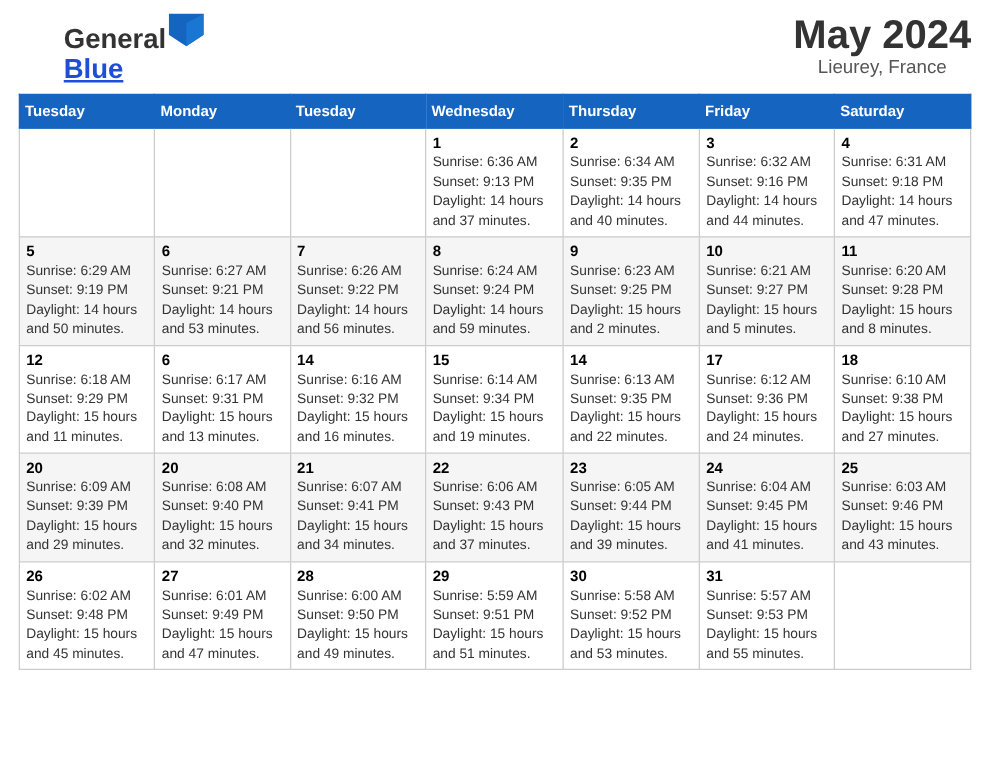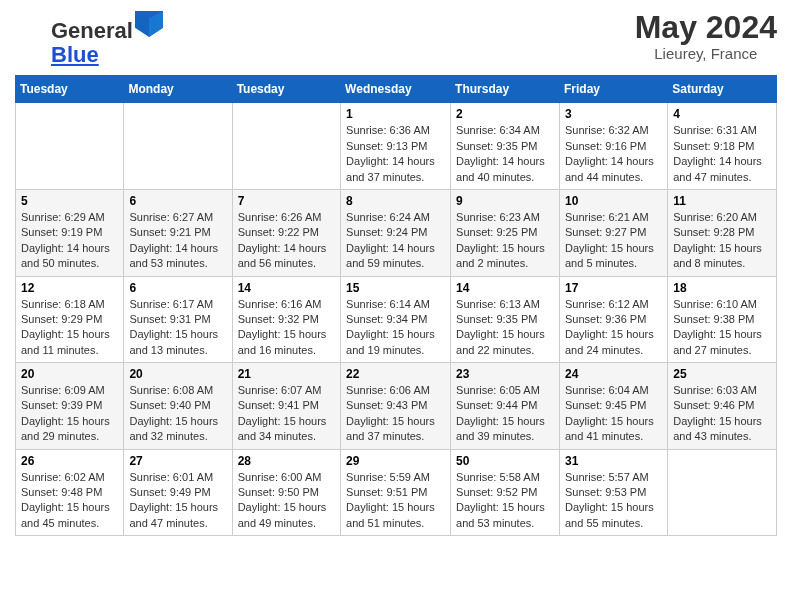"50" span.day-number { text: 50 -> 30 }
